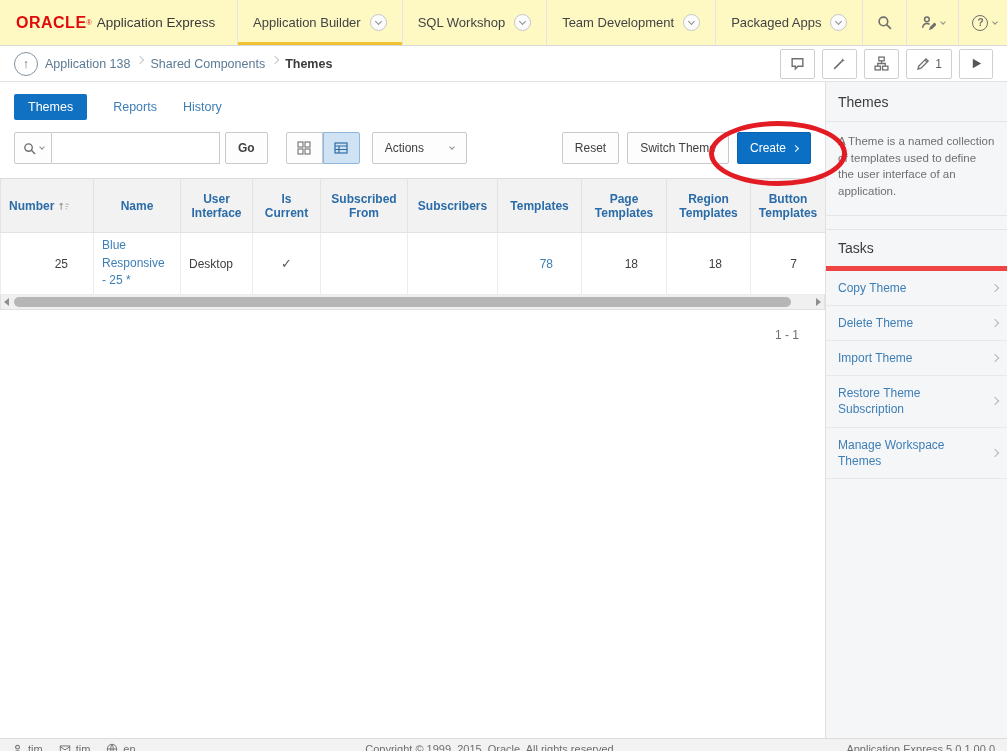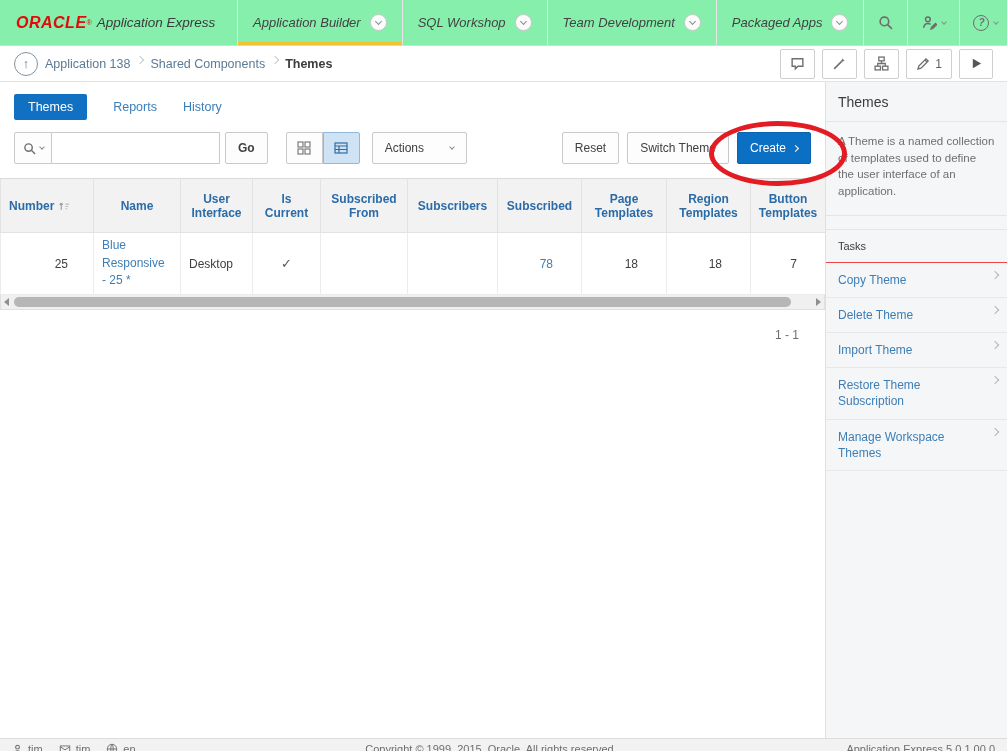"ORACLE" .topbar { background: #86efac -> #fef9c3; font-style: italic -> none }
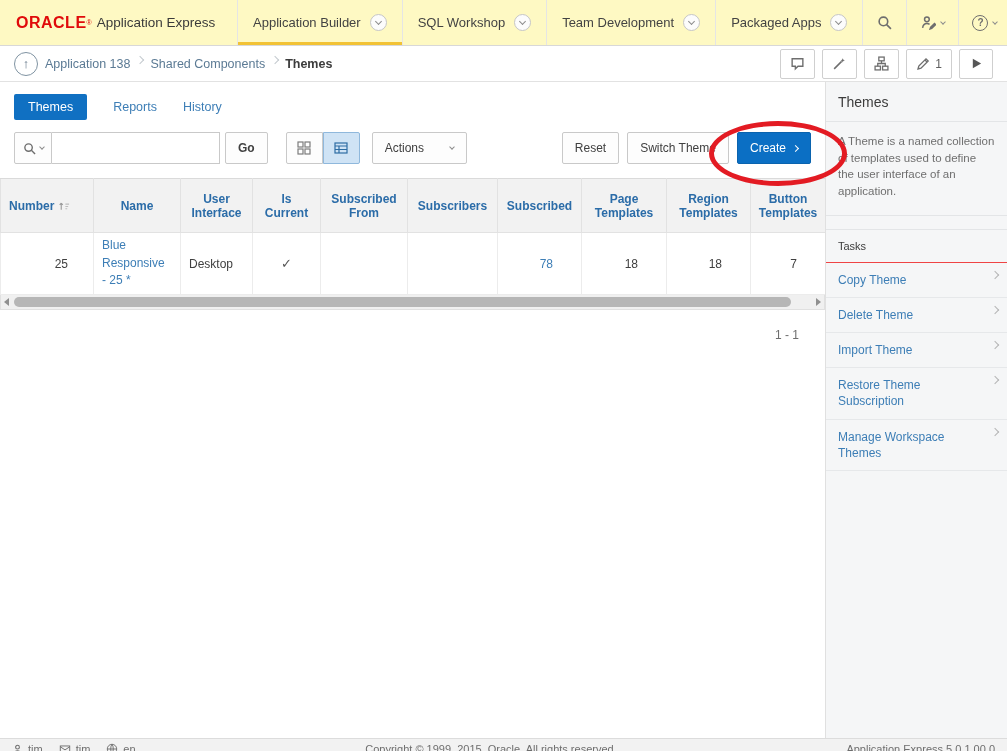"Subscribed" th { text: Subscribed -> Templates }
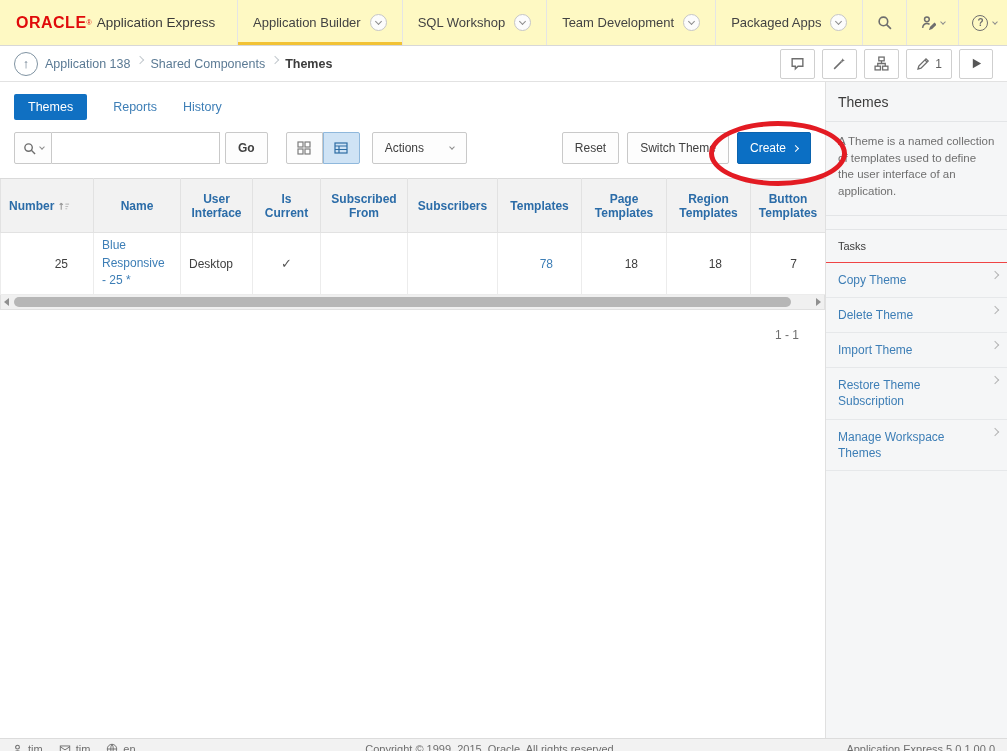"Tasks" .sb-tasks-title { border-bottom: 1px solid #ef4444 -> 5px solid #ef4444; font-size: 11px -> 14px }
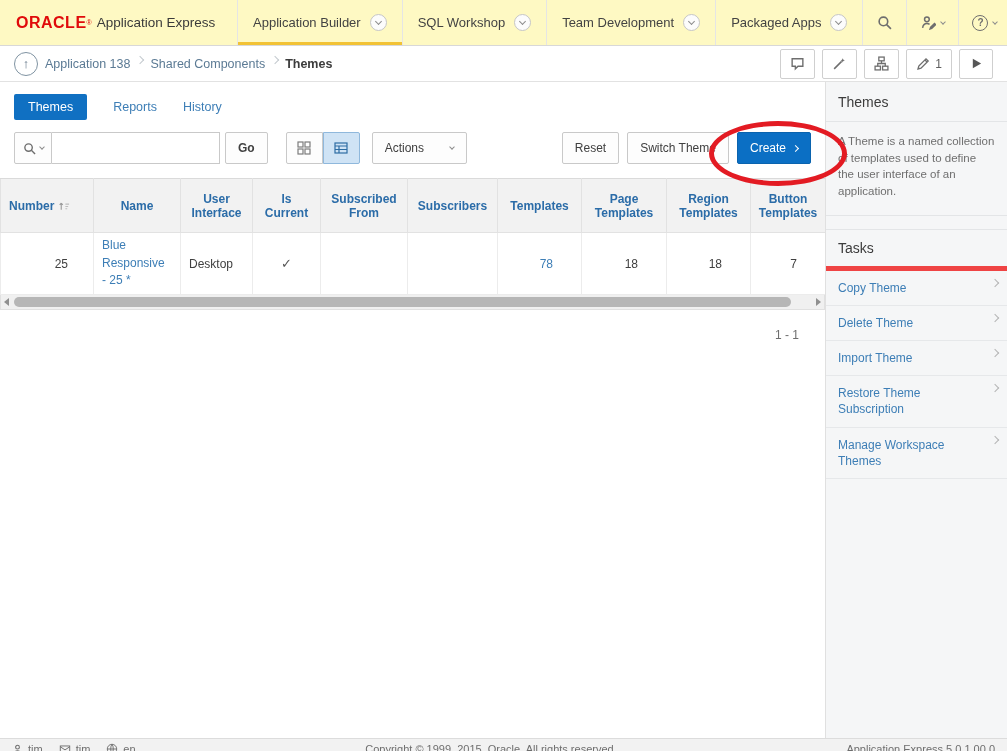"Copy Theme" .task { align-items: none -> center }
